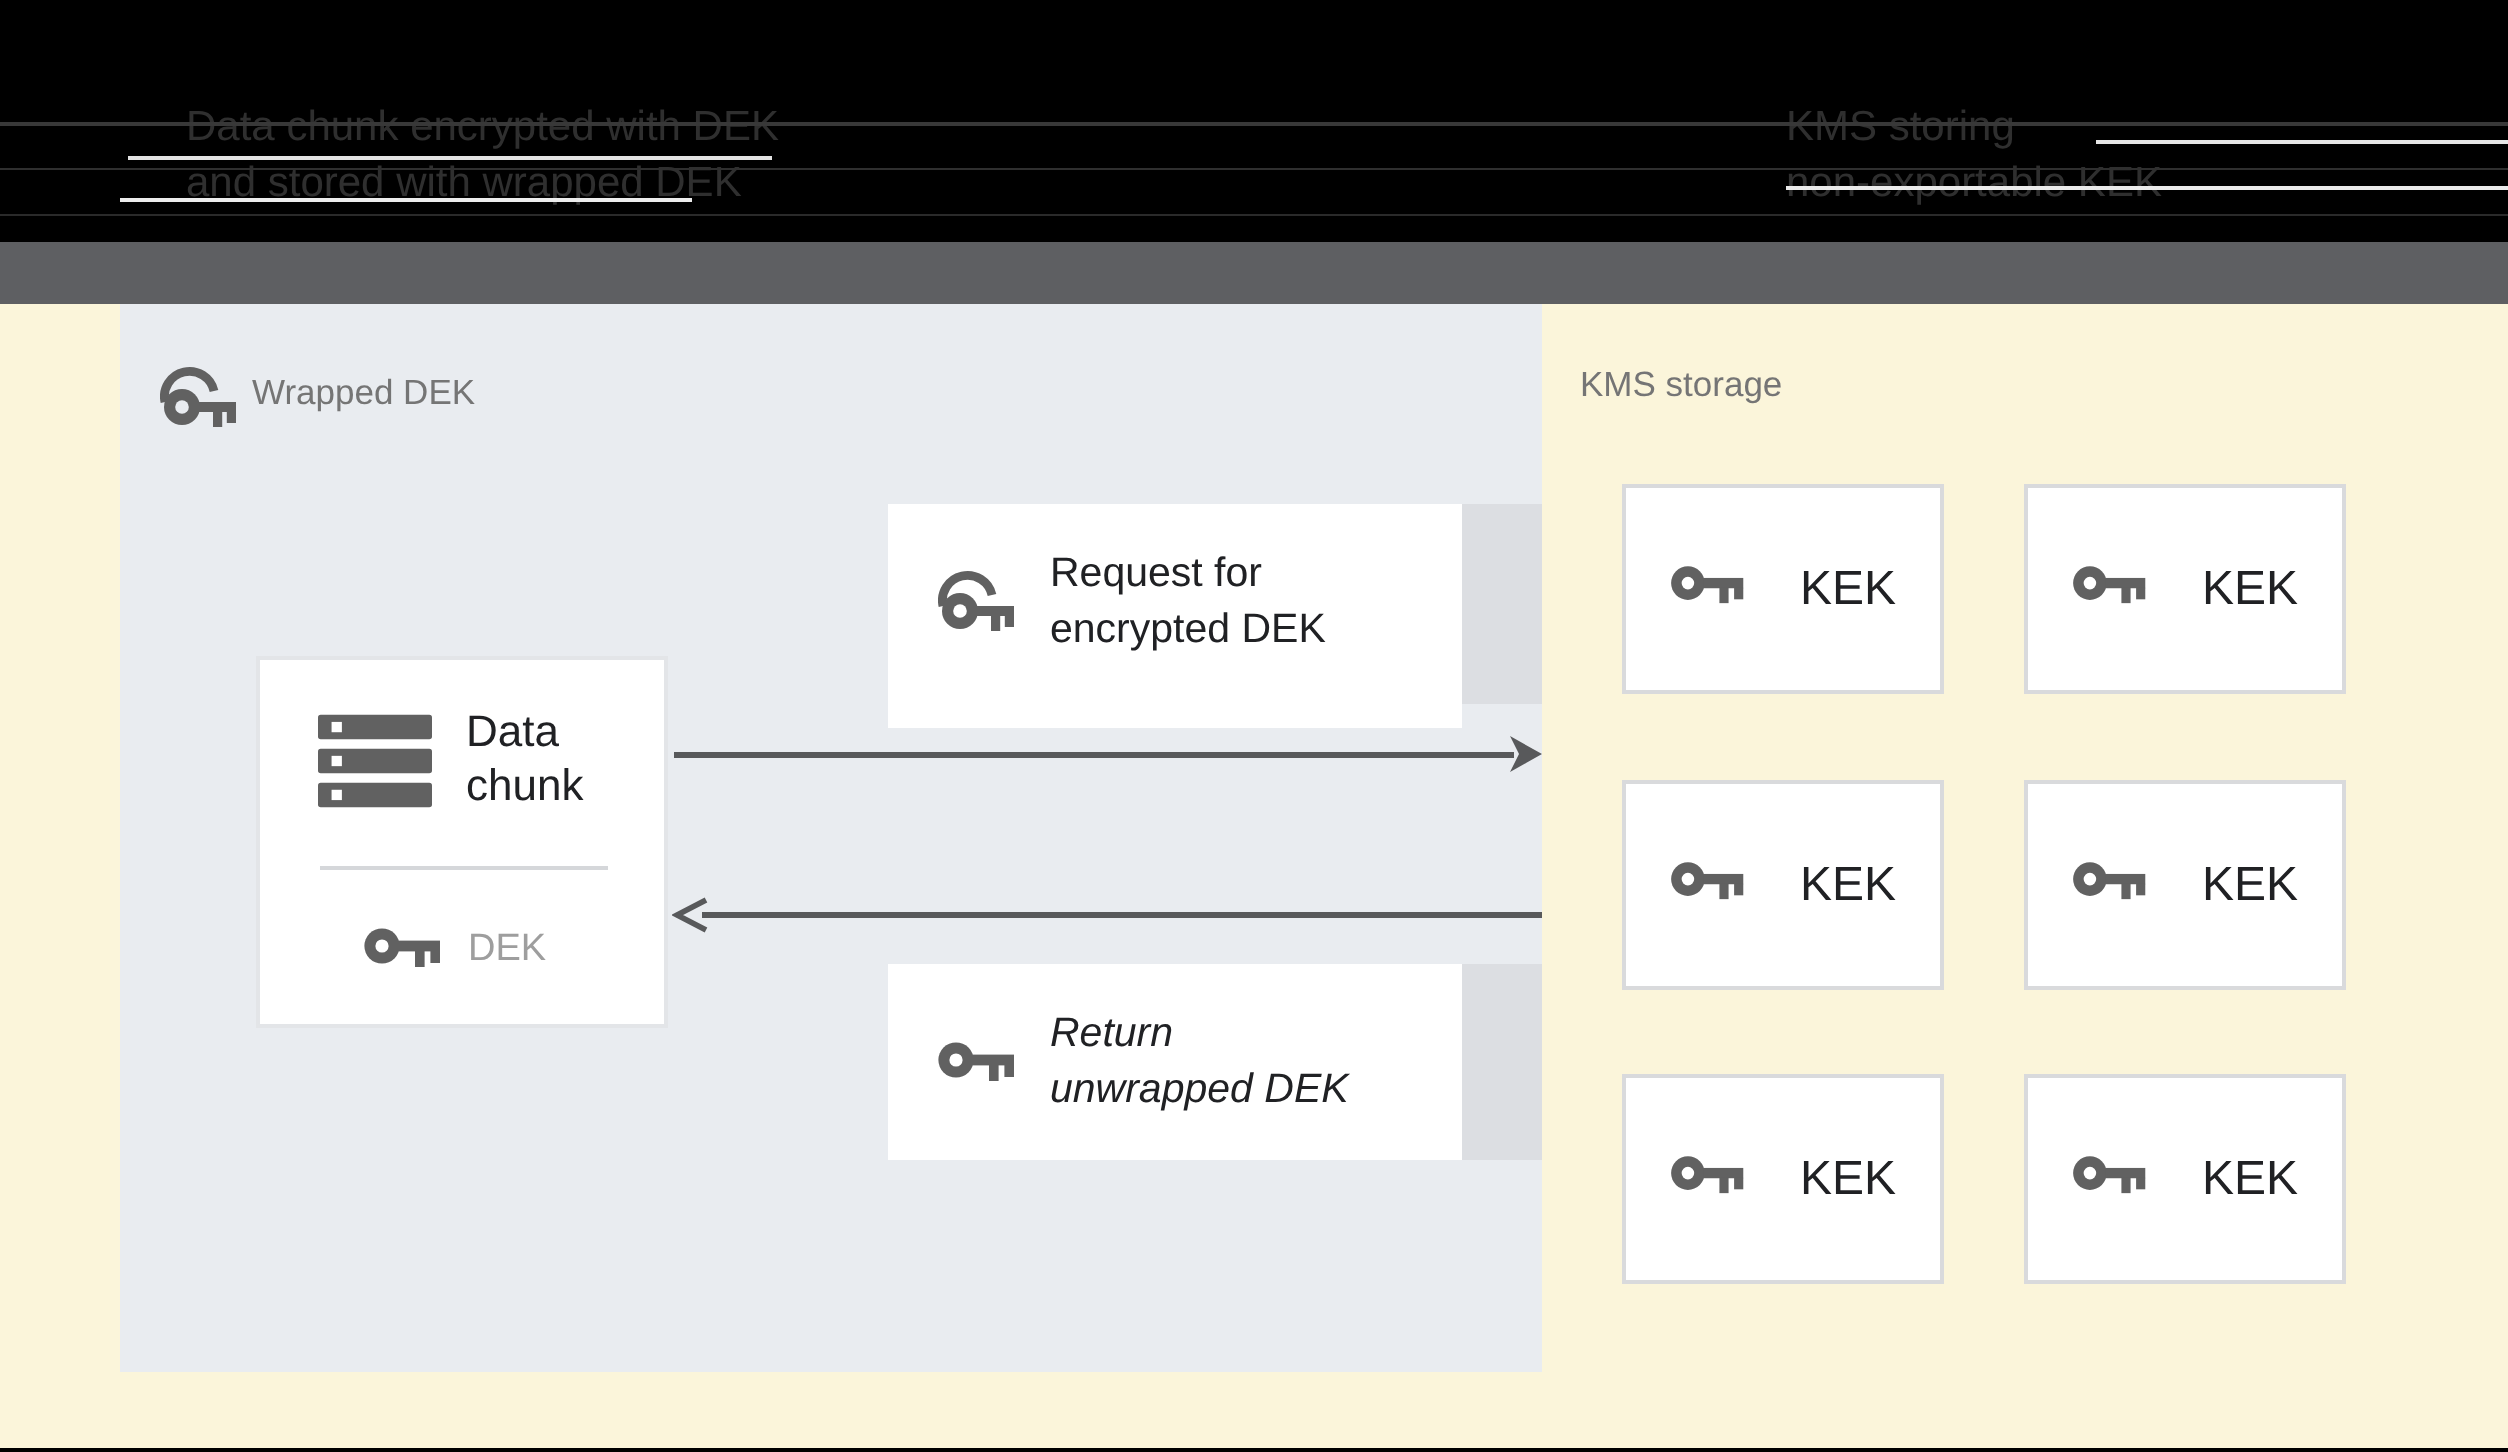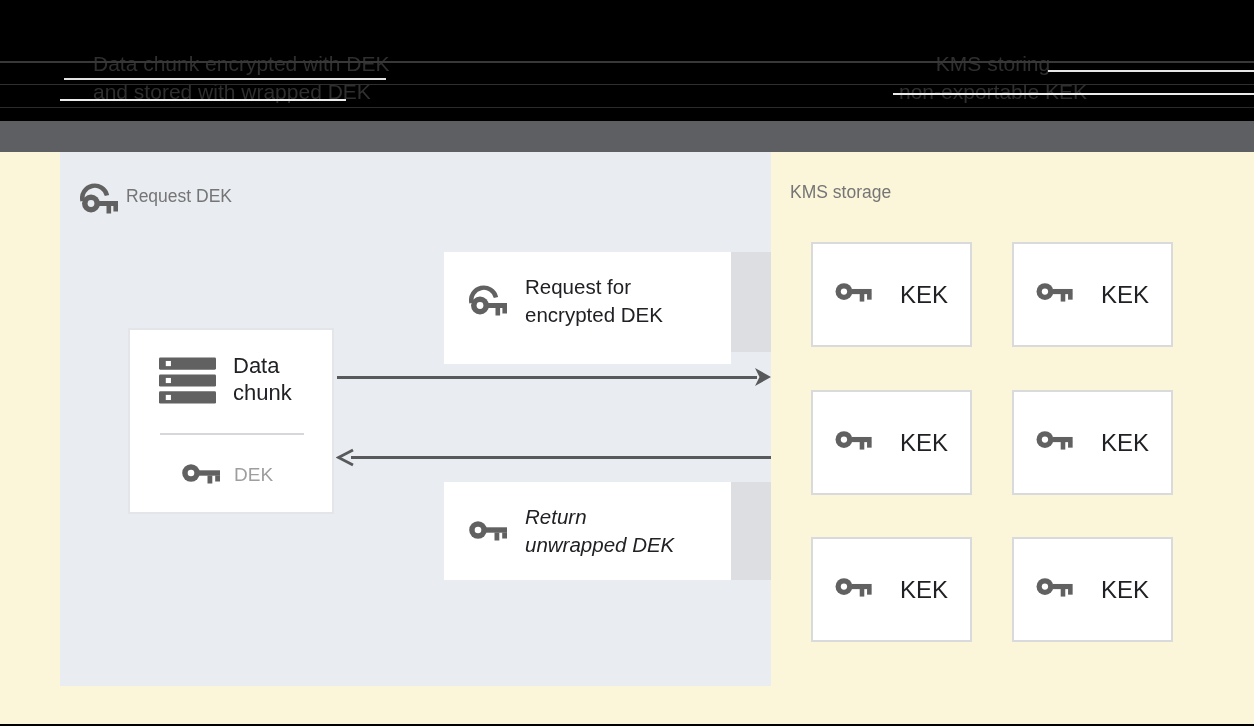"KMS storing" .caption-right { text-align: center -> none }
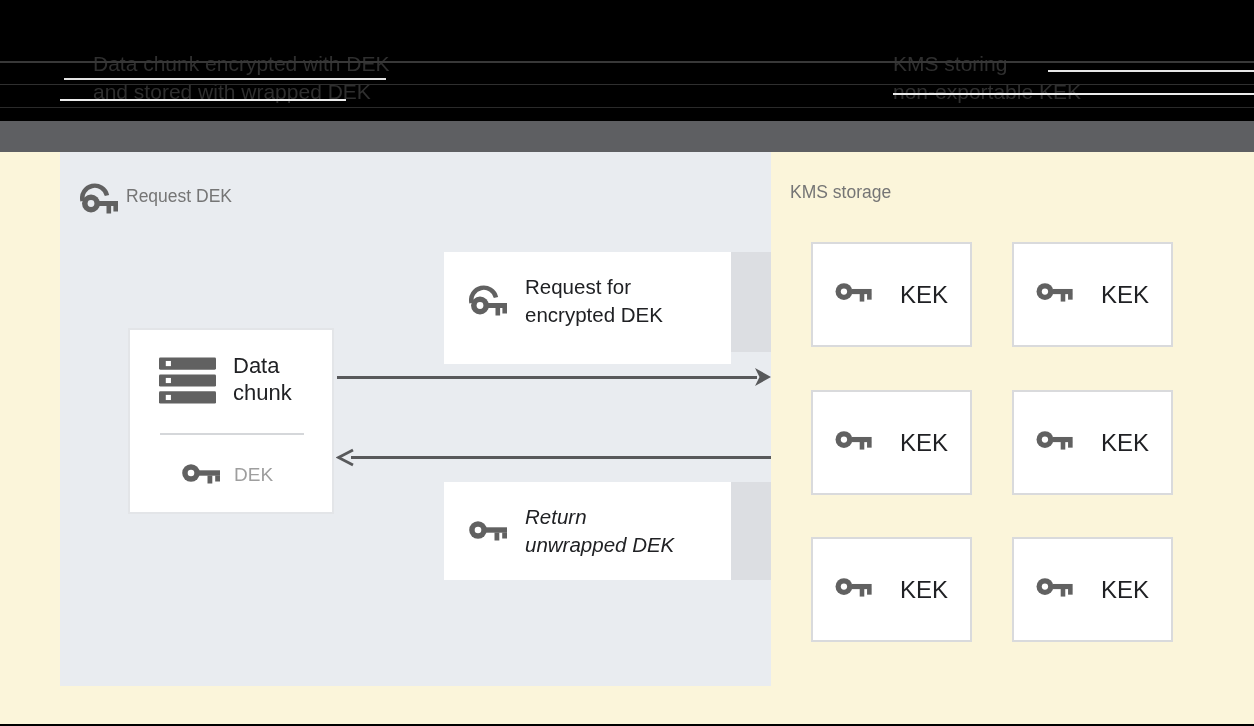"Request DEK" div.panel-label { text: Request -> Wrapped }
